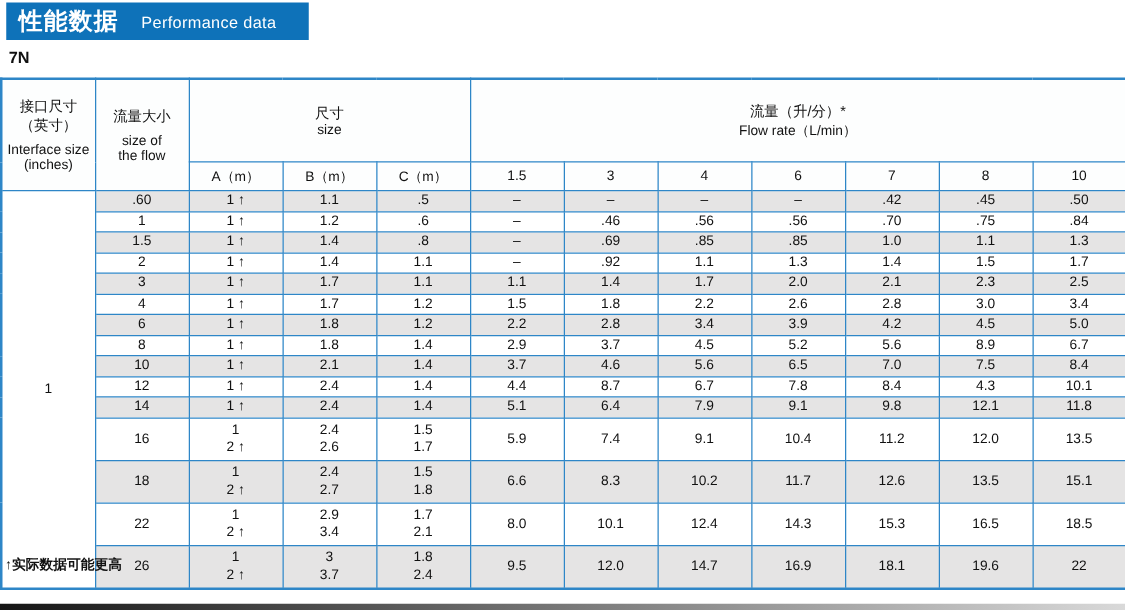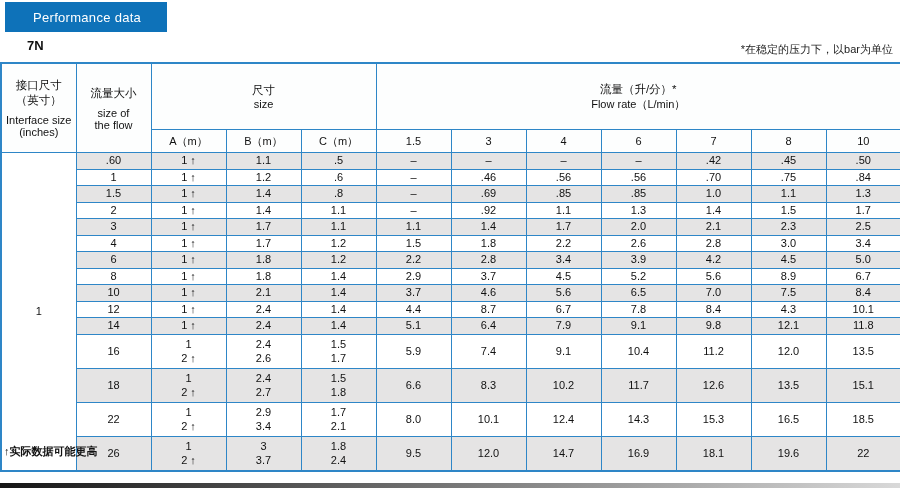"性能数据" span.title-zh { html: none -> <span>性能数据</span> }
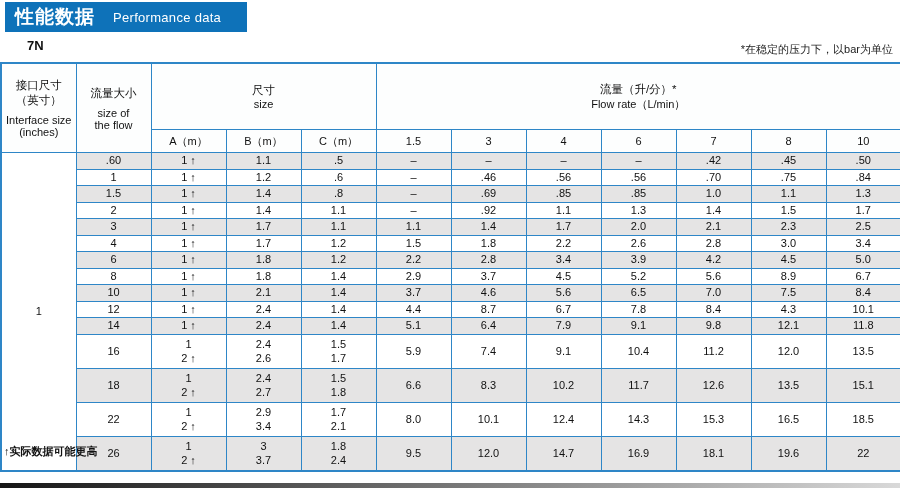"7N" .model { margin-left: 20px -> none }
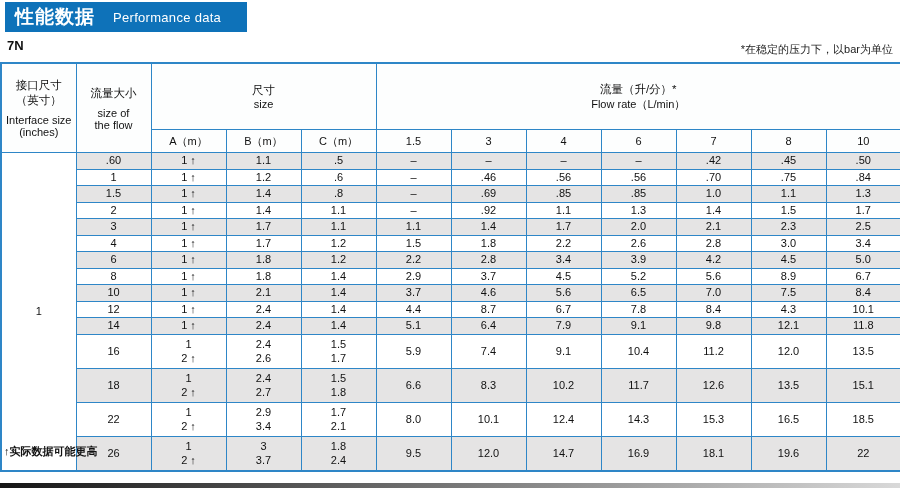"*在稳定的压力下，以bar为单位" div.top-note { html: <div>*在稳定的压力下，以bar为单位</div> -> none }
